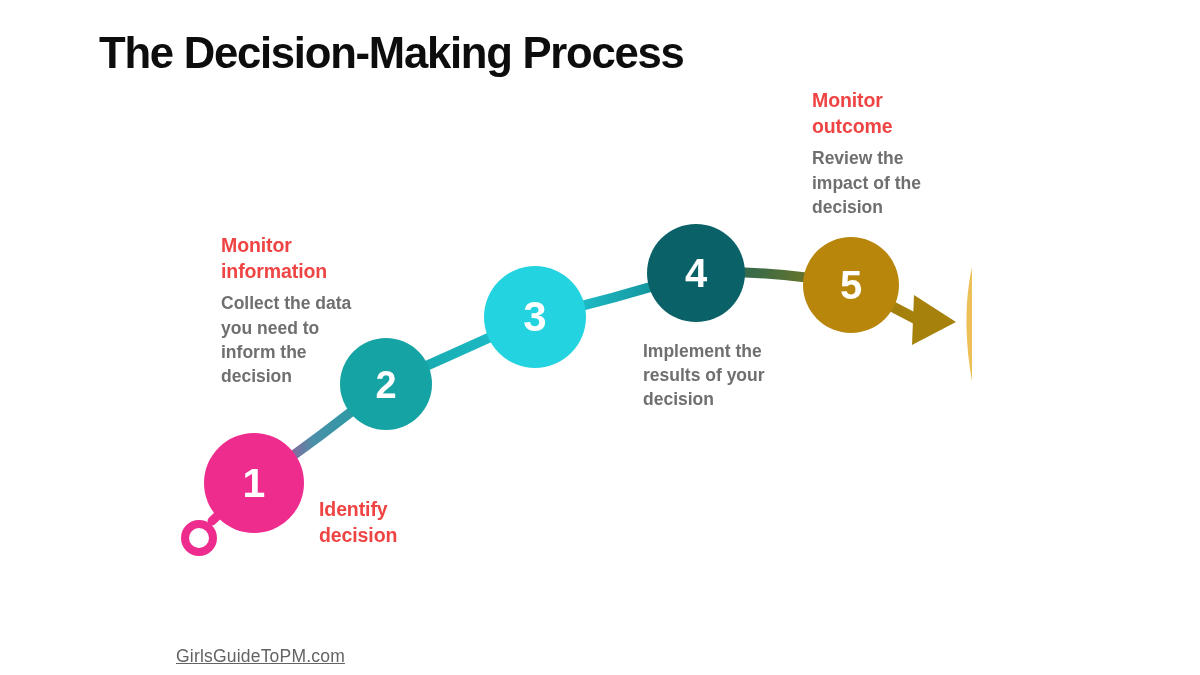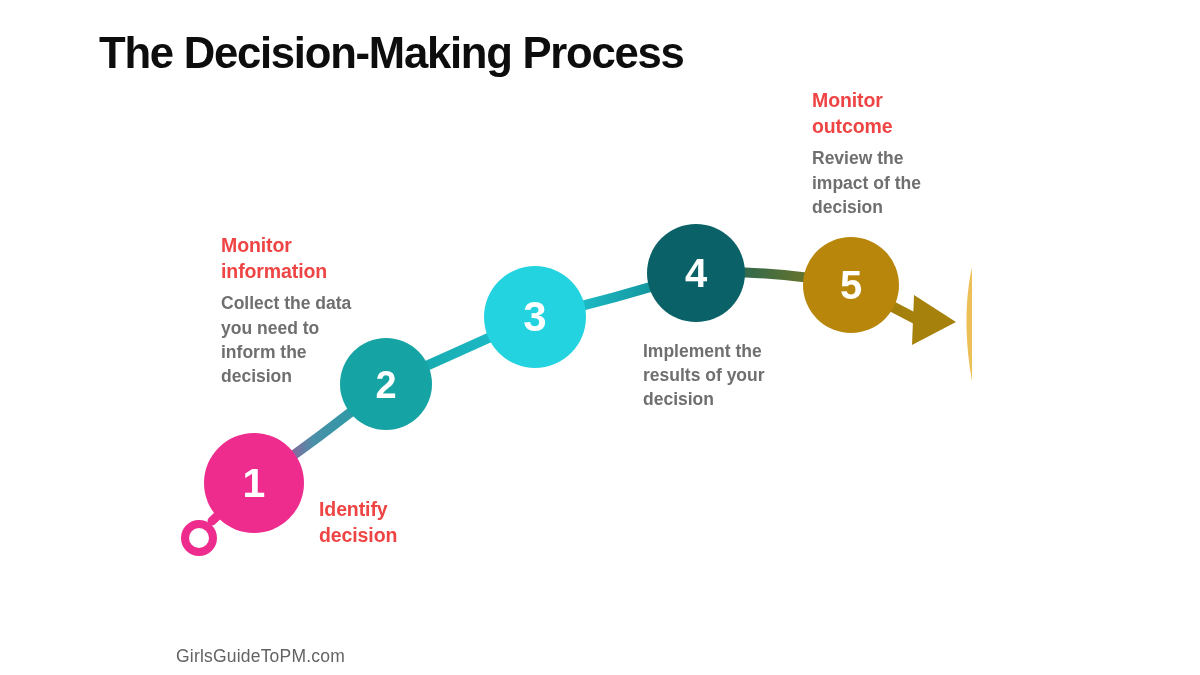"GirlsGuideToPM.com" #site-credit { text-decoration: none -> underline }
